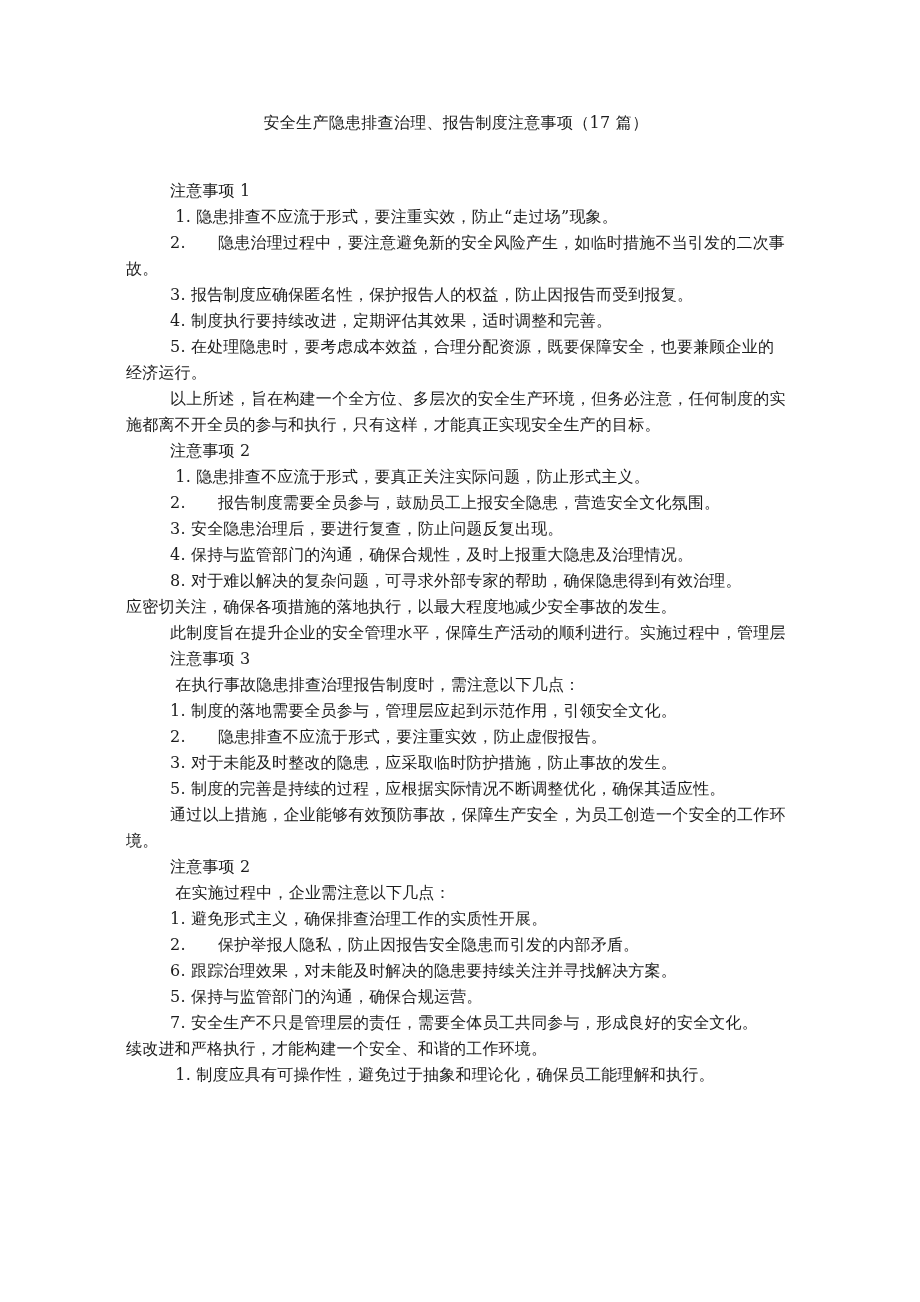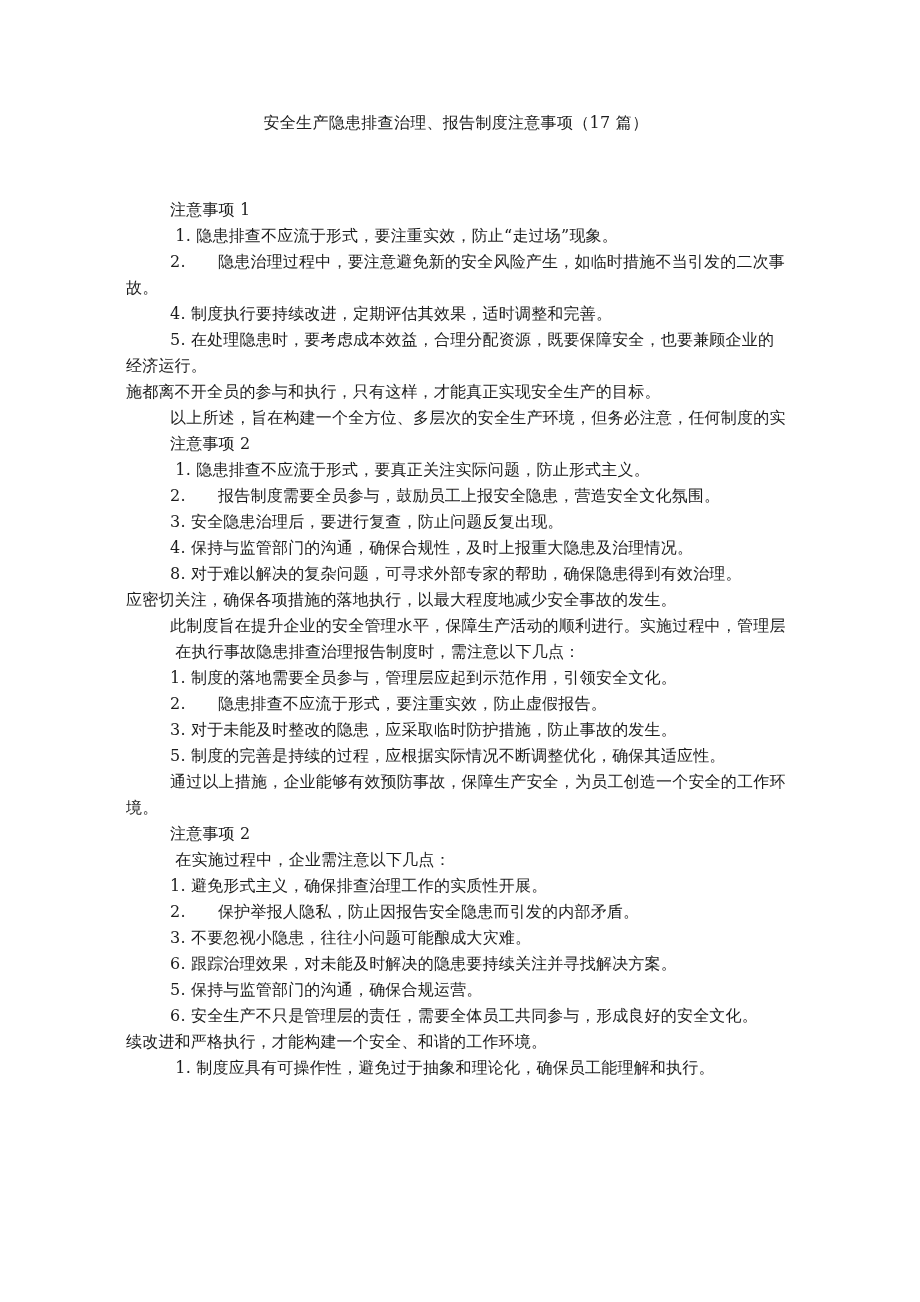"注意事项 1" .doc-body { margin-top: 61px -> 42px }
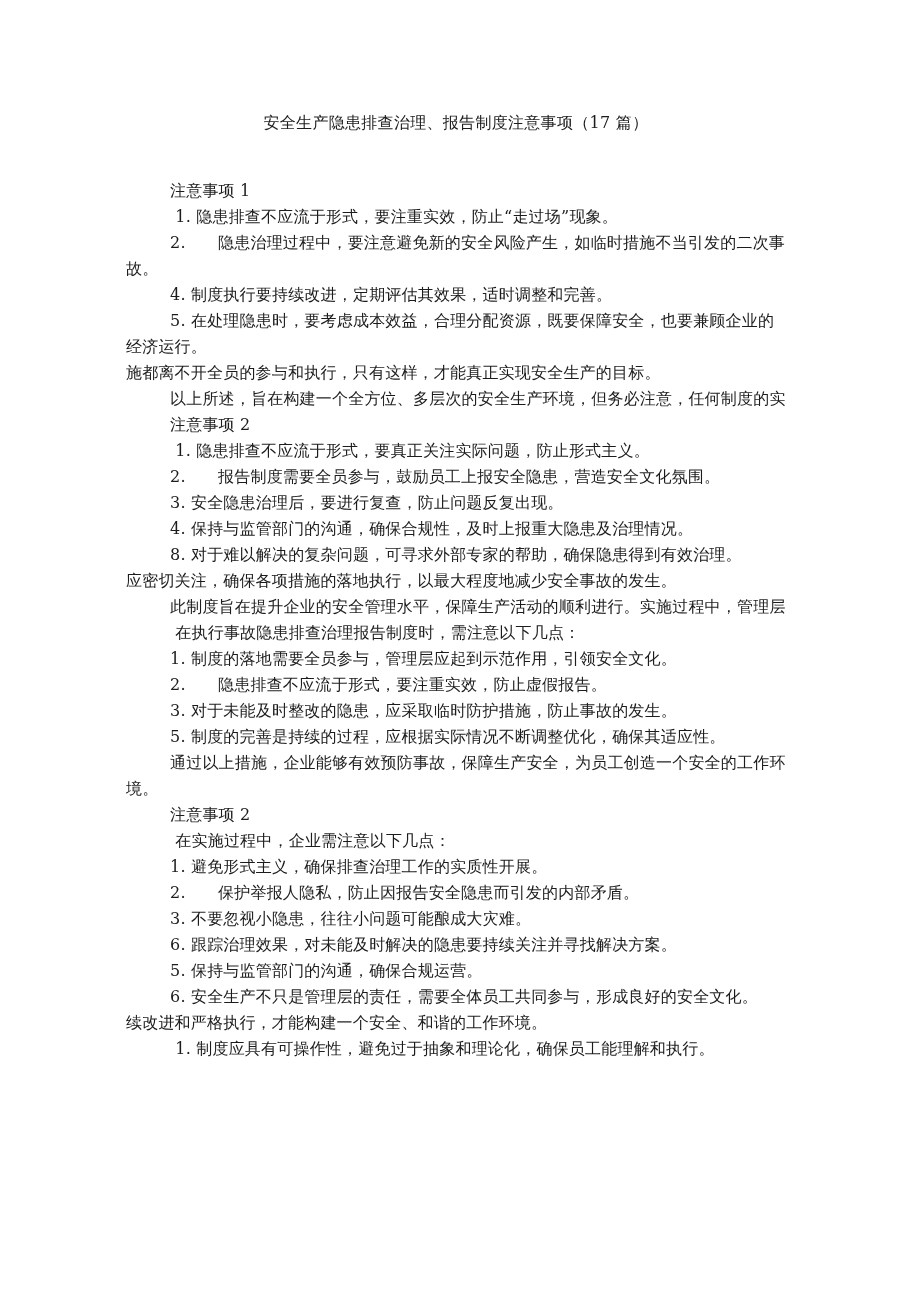"3. 报告制度应确保匿名性，保护报告人的权益，防止因报告而受到报复。" p.ln { html: none -> <p>3. 报告制度应确保匿名性，保护报告人的权益，防止因报告而受到报复。</p> }
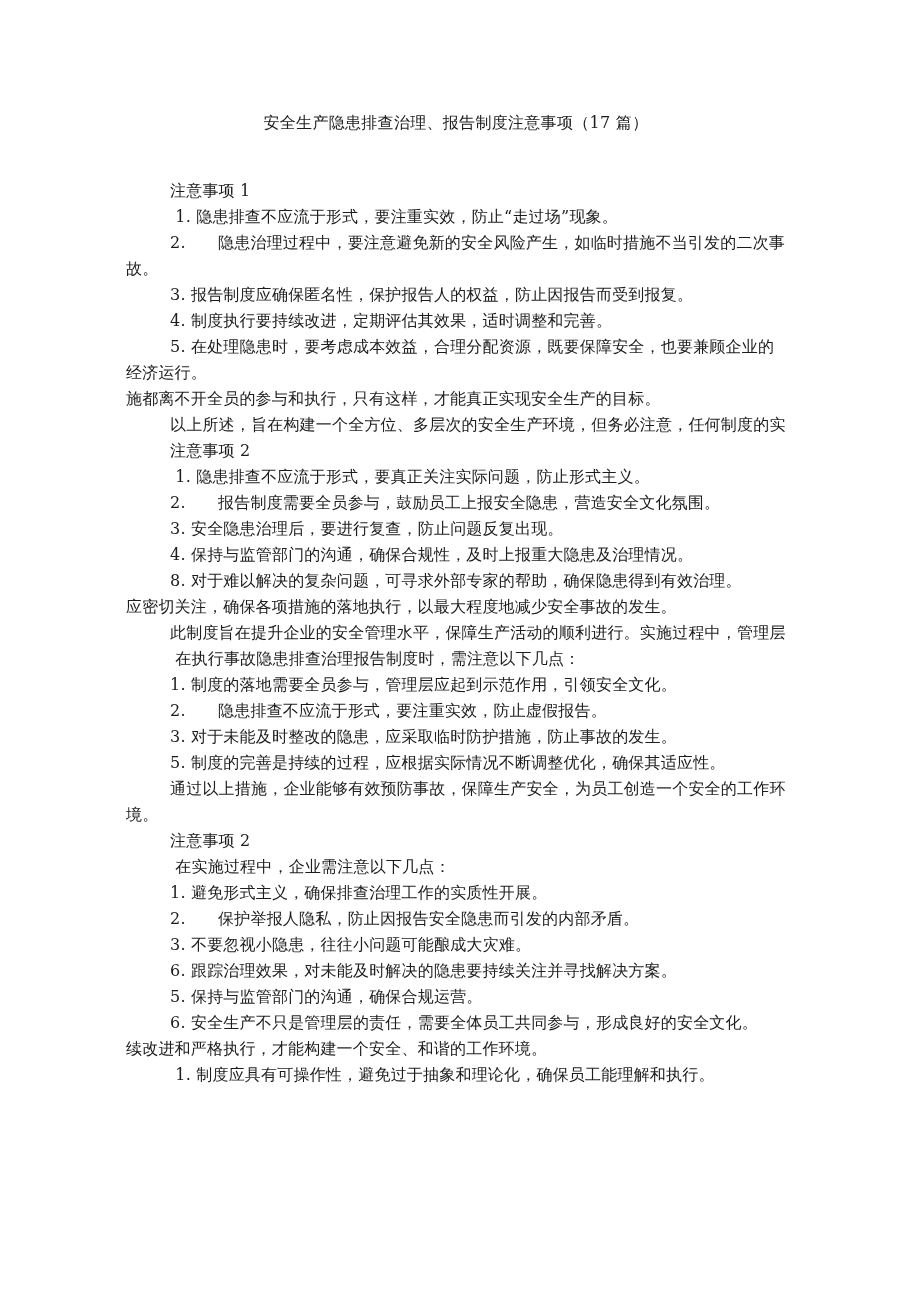"施都离不开全员的参与和执行，只有这样，才能真正实现安全生产的目标。" p.ln { order: before "以上所述，旨在构建一个全方位、多层次的安全生产环境，但务必注意，任何制度的实" -> after "以上所述，旨在构建一个全方位、多层次的安全生产环境，但务必注意，任何制度的实" }
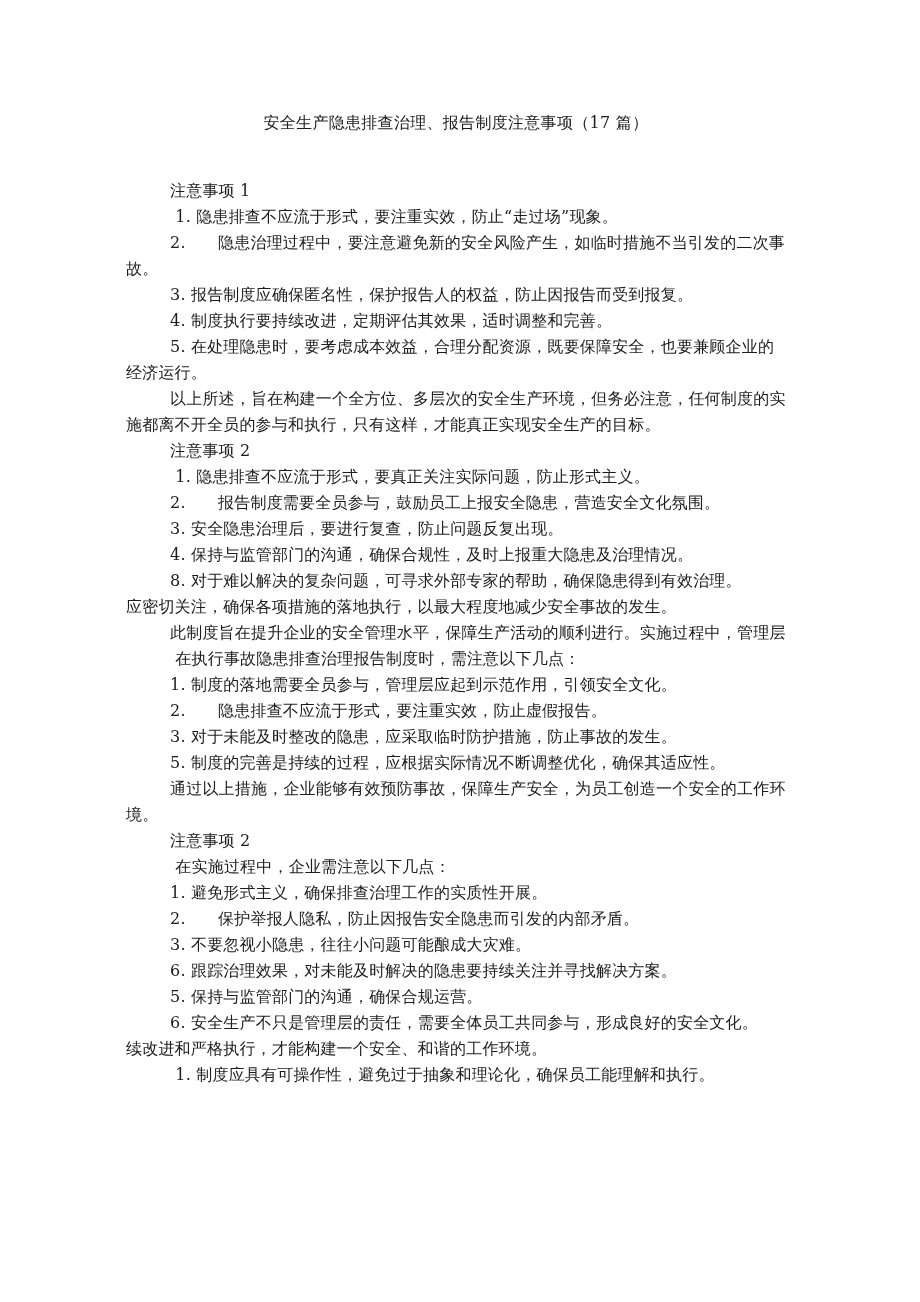"注意事项 3" p.ln { html: none -> <p>注意事项 3</p> }
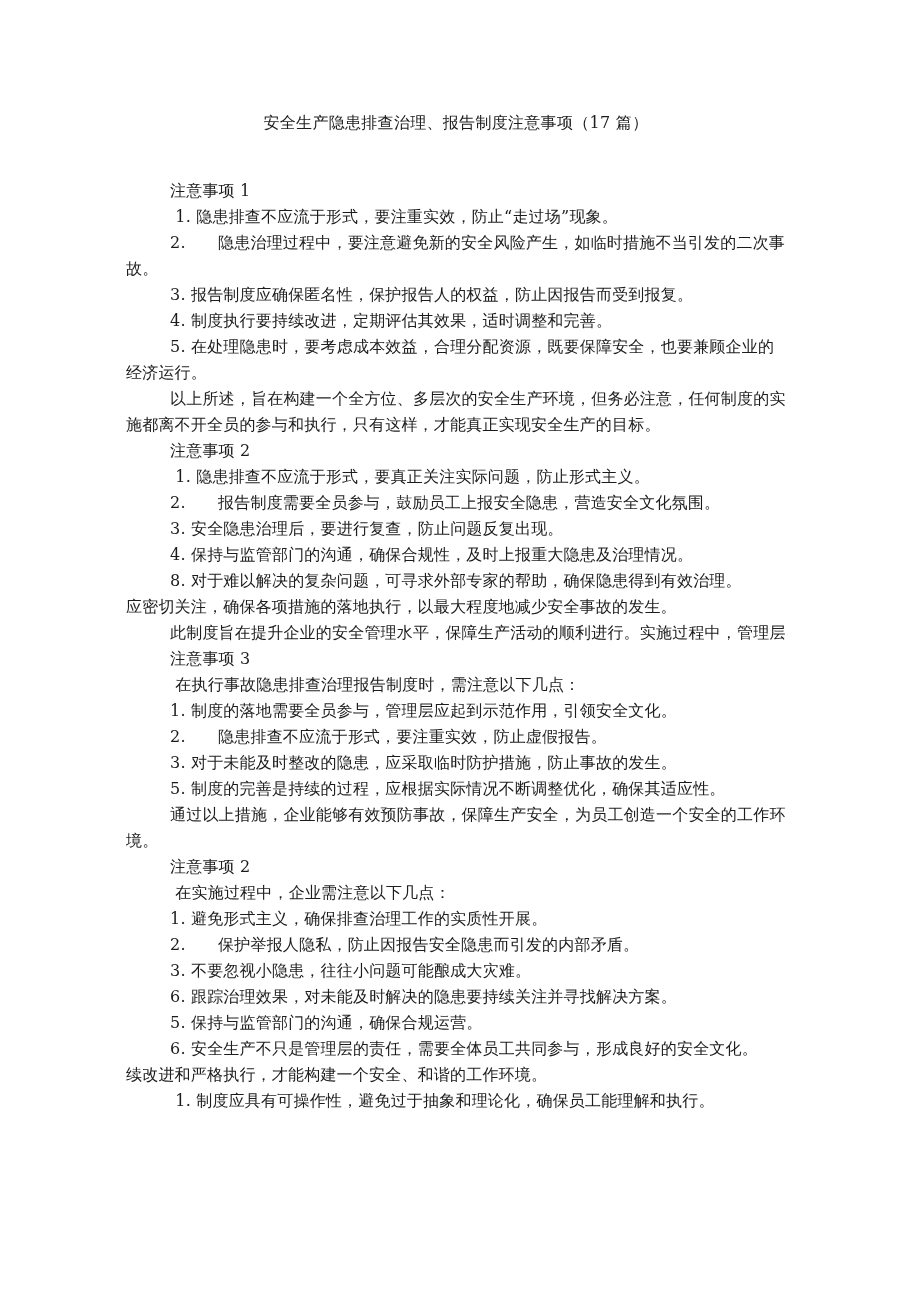"3. 不要忽视小隐患，往往小问题可能酿成大灾难。" p.ln { html: <p>3. 不要忽视小隐患，往往小问题可能酿成大灾难。</p> -> none }
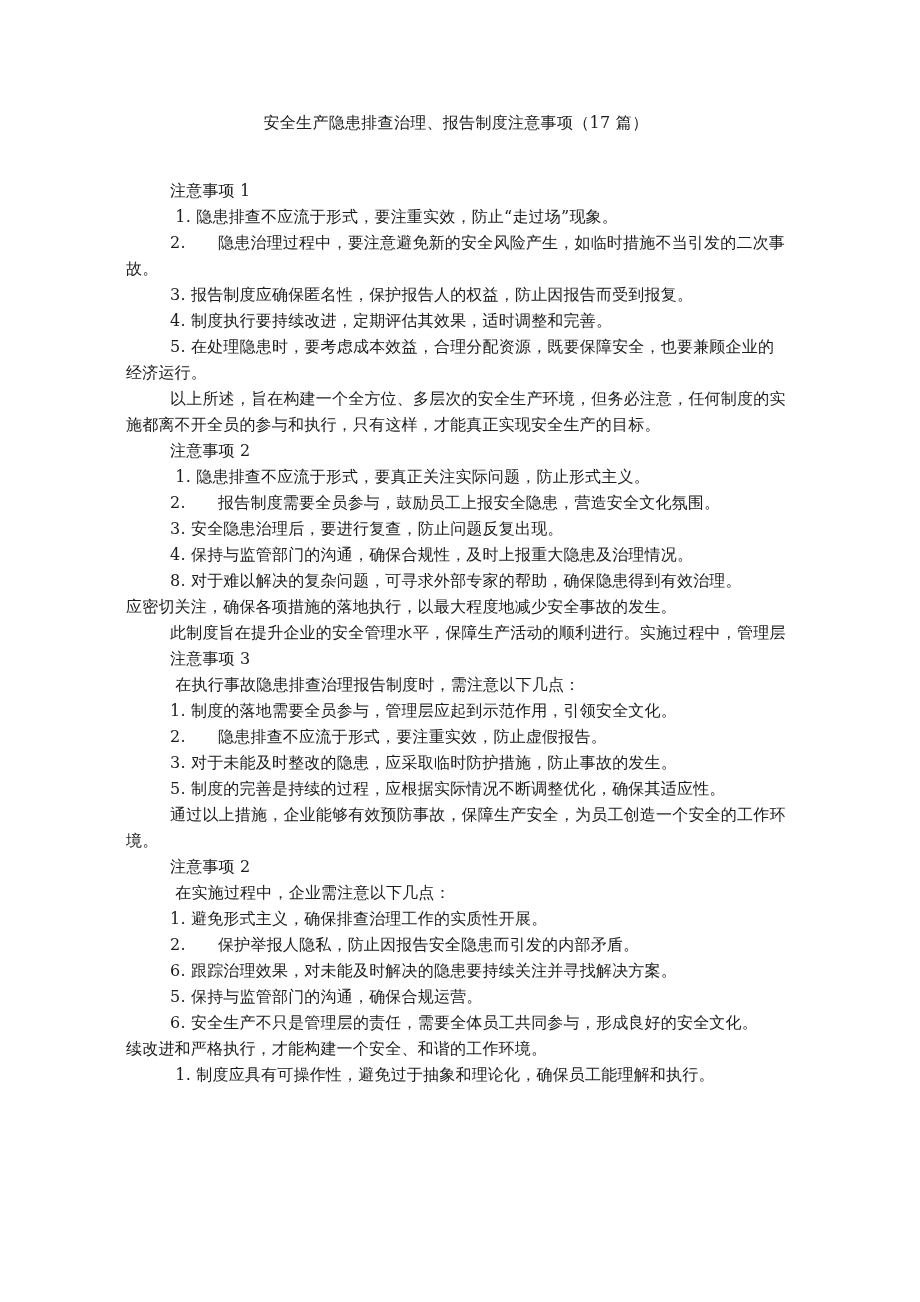"6. 安全生产不只是管理层的责任，需要全体员工共同参与，形成良好的安全文化。" p.ln { text: 6 -> 7 }
